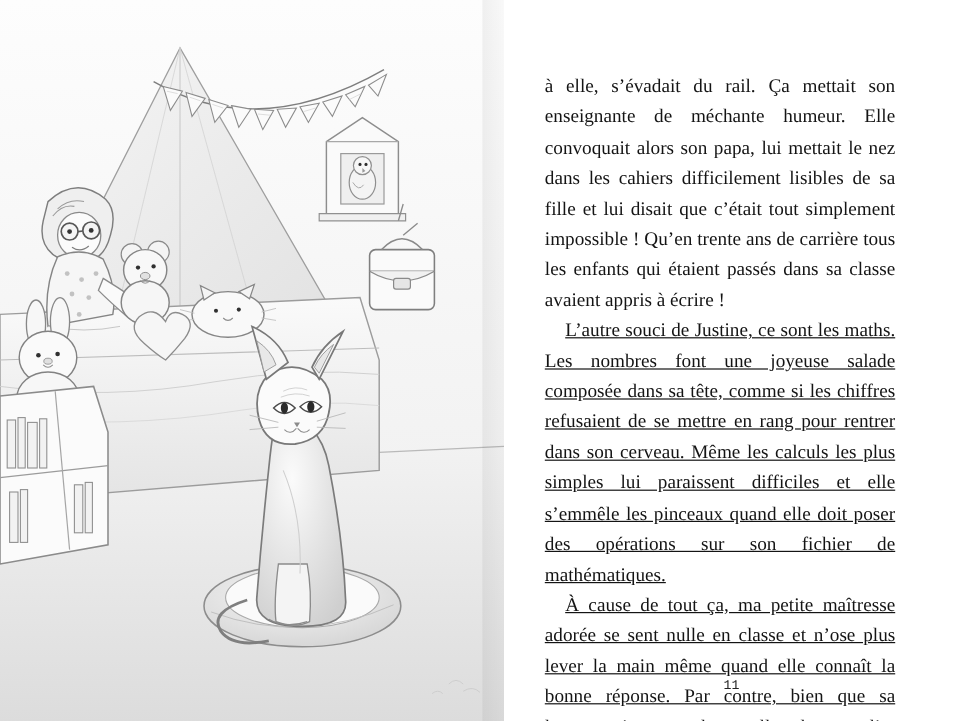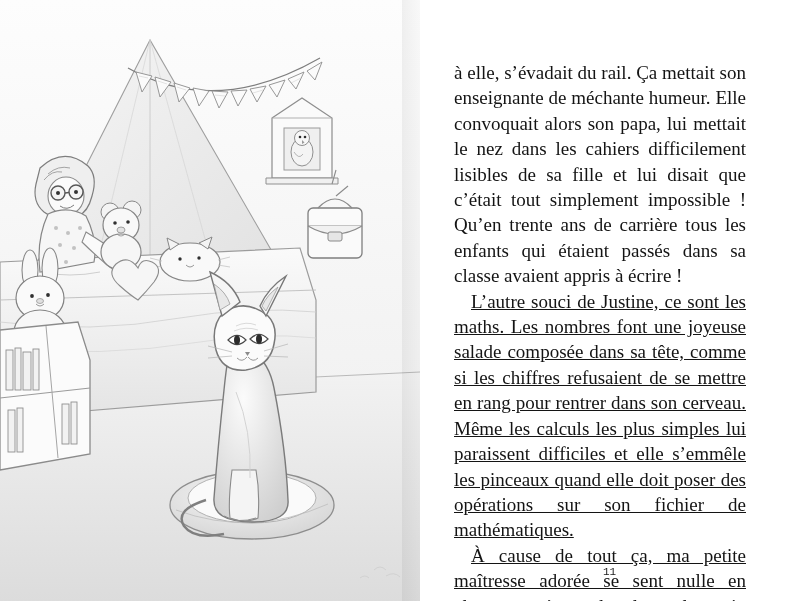"à elle, s’évadait du rail." #text-body p { font-size: 19px -> 16px }
